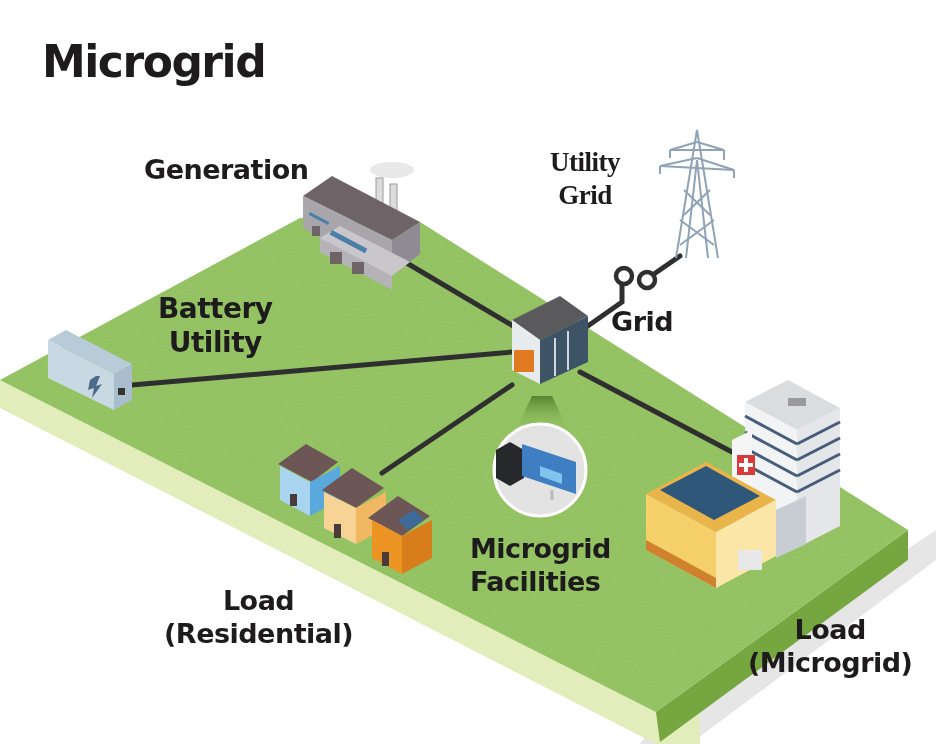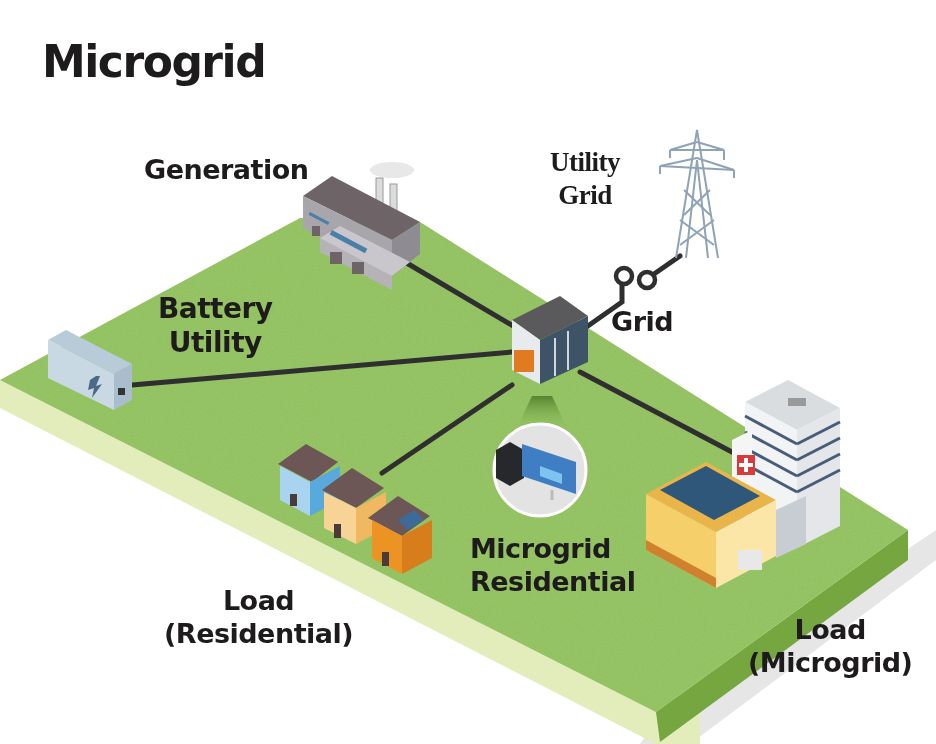"Residential" div { text: Residential -> Facilities }
